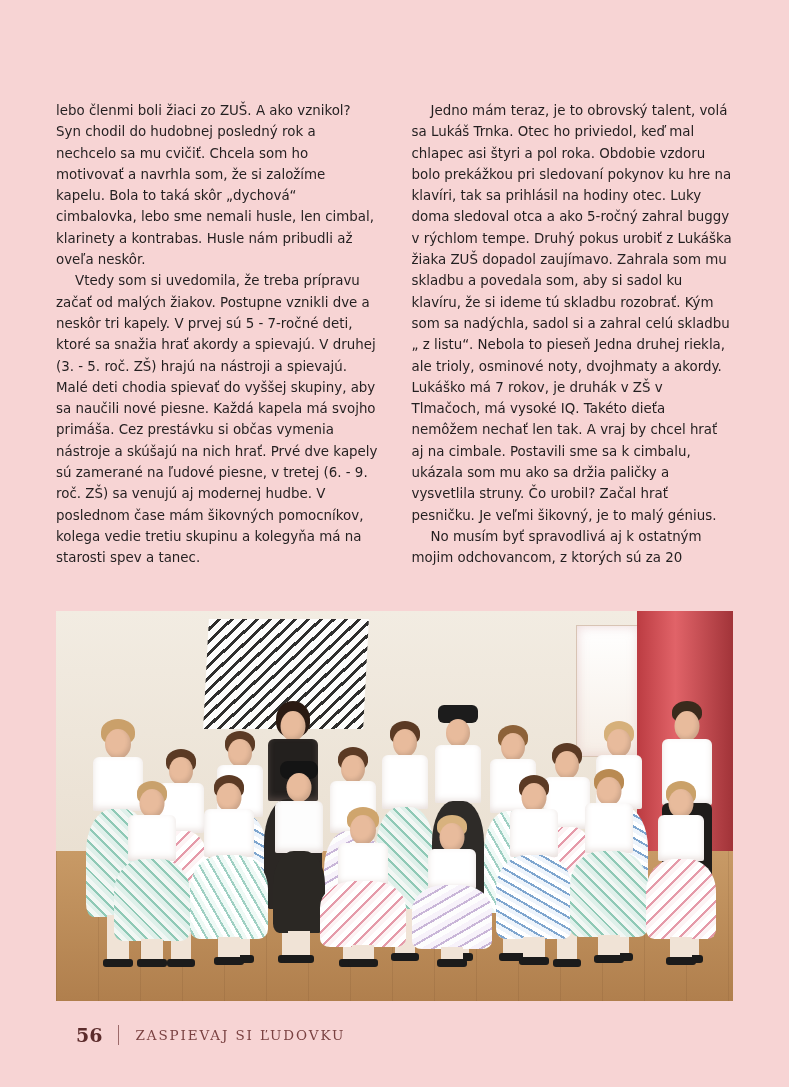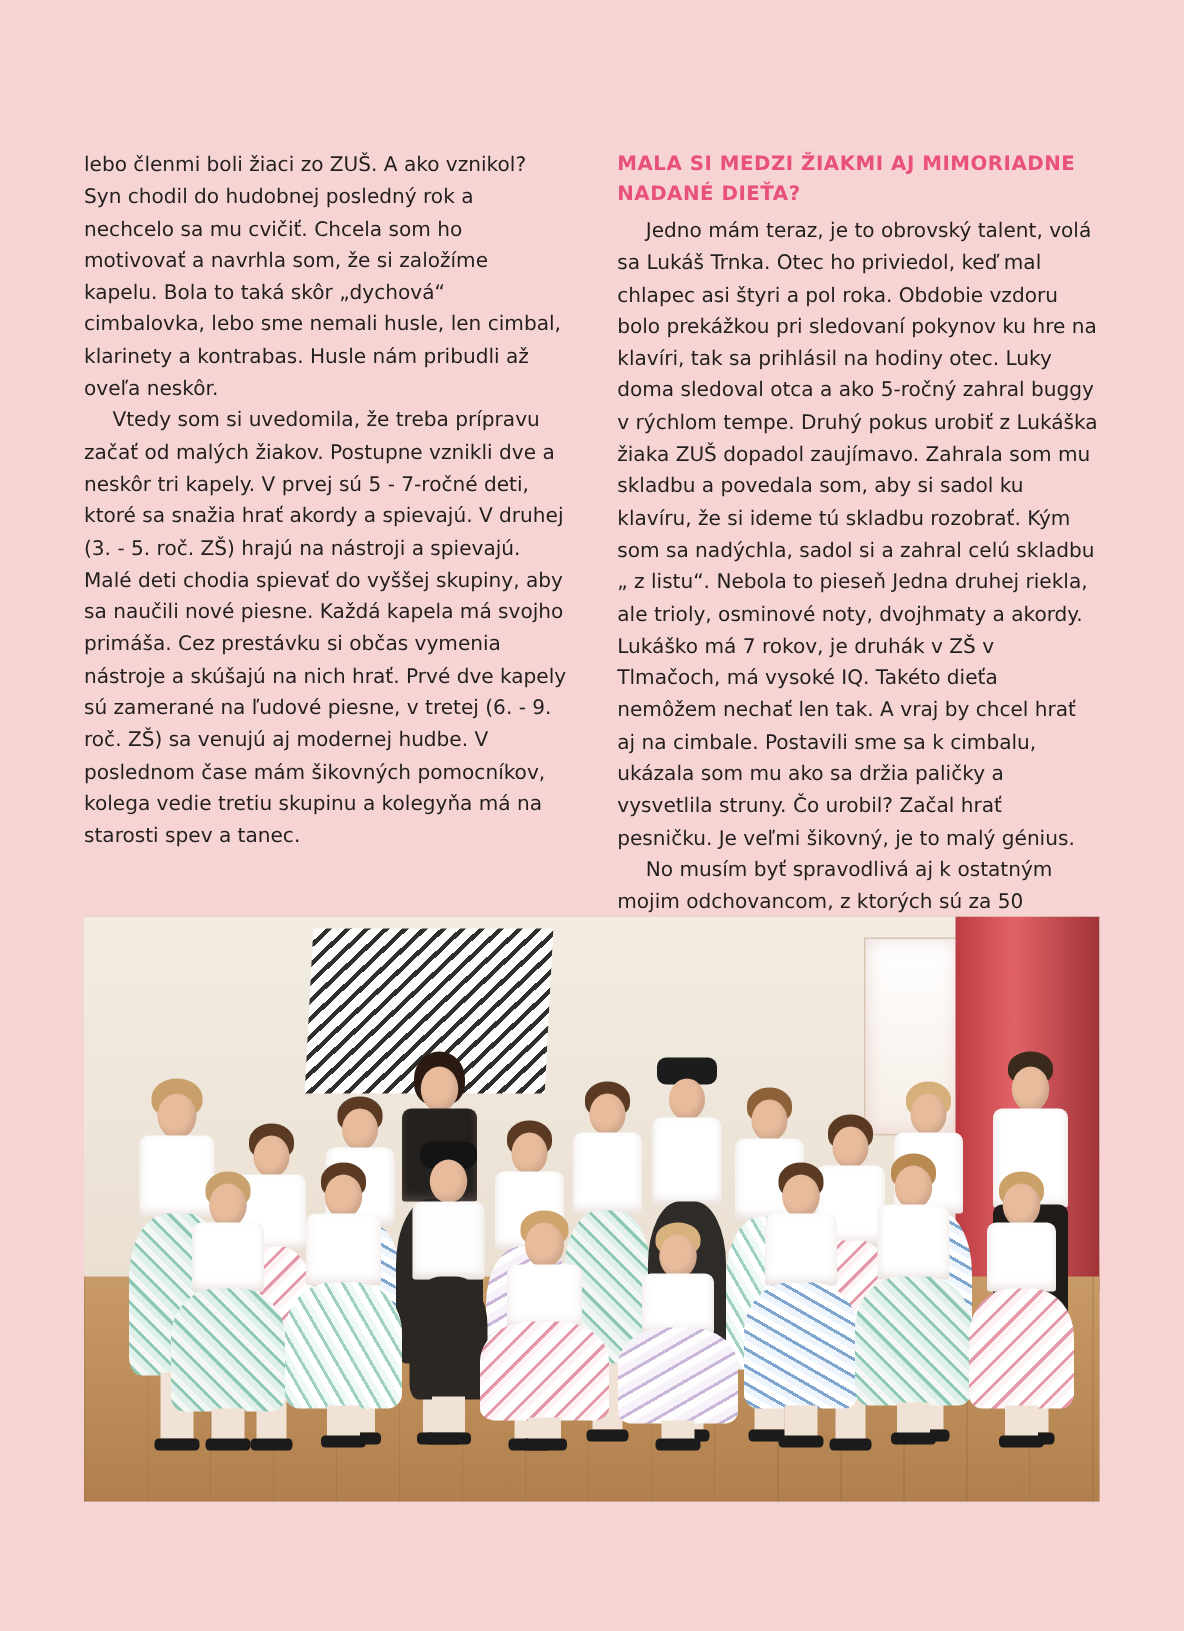"MALA SI MEDZI ŽIAKMI AJ" p.subhead { html: <p>MALA SI MEDZI ŽIAKMI AJ MIMORIADNE NADANÉ DIEŤA?</p> -> none }
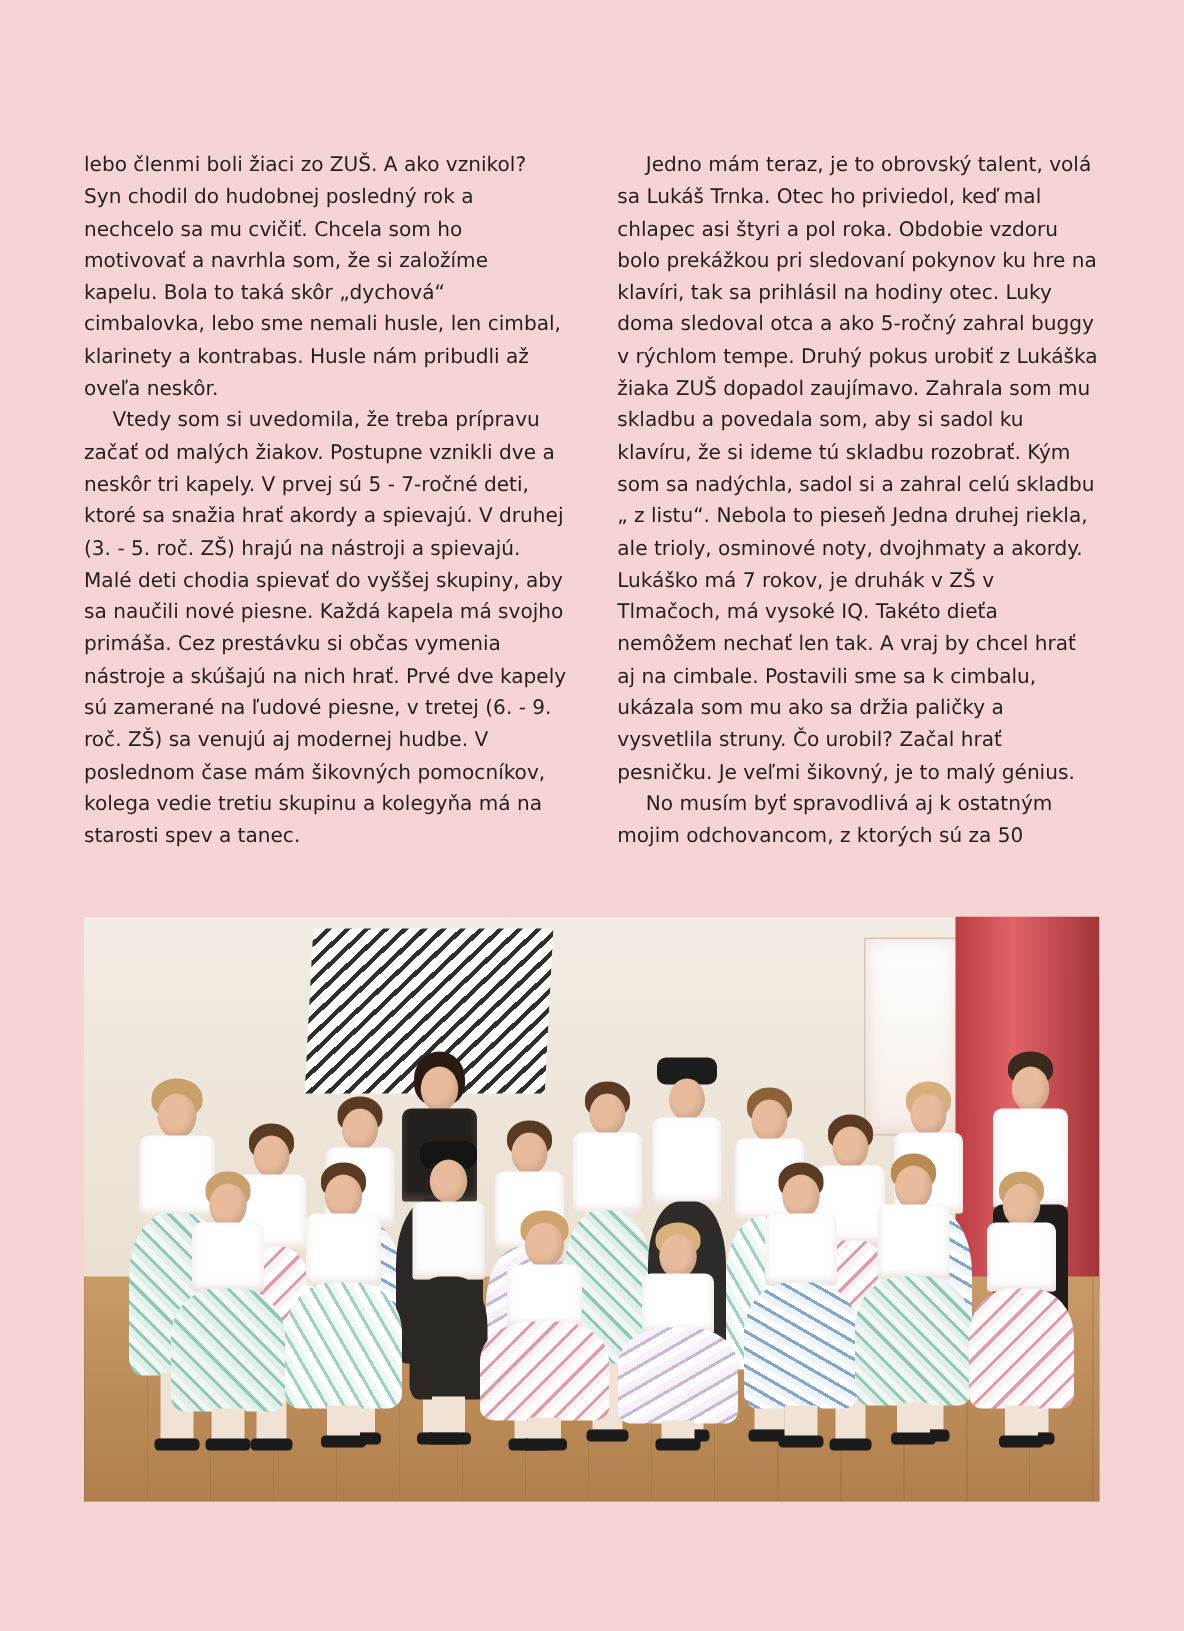"No musím byť spravodlivá aj" p.body-text { text: 50 -> 20 }
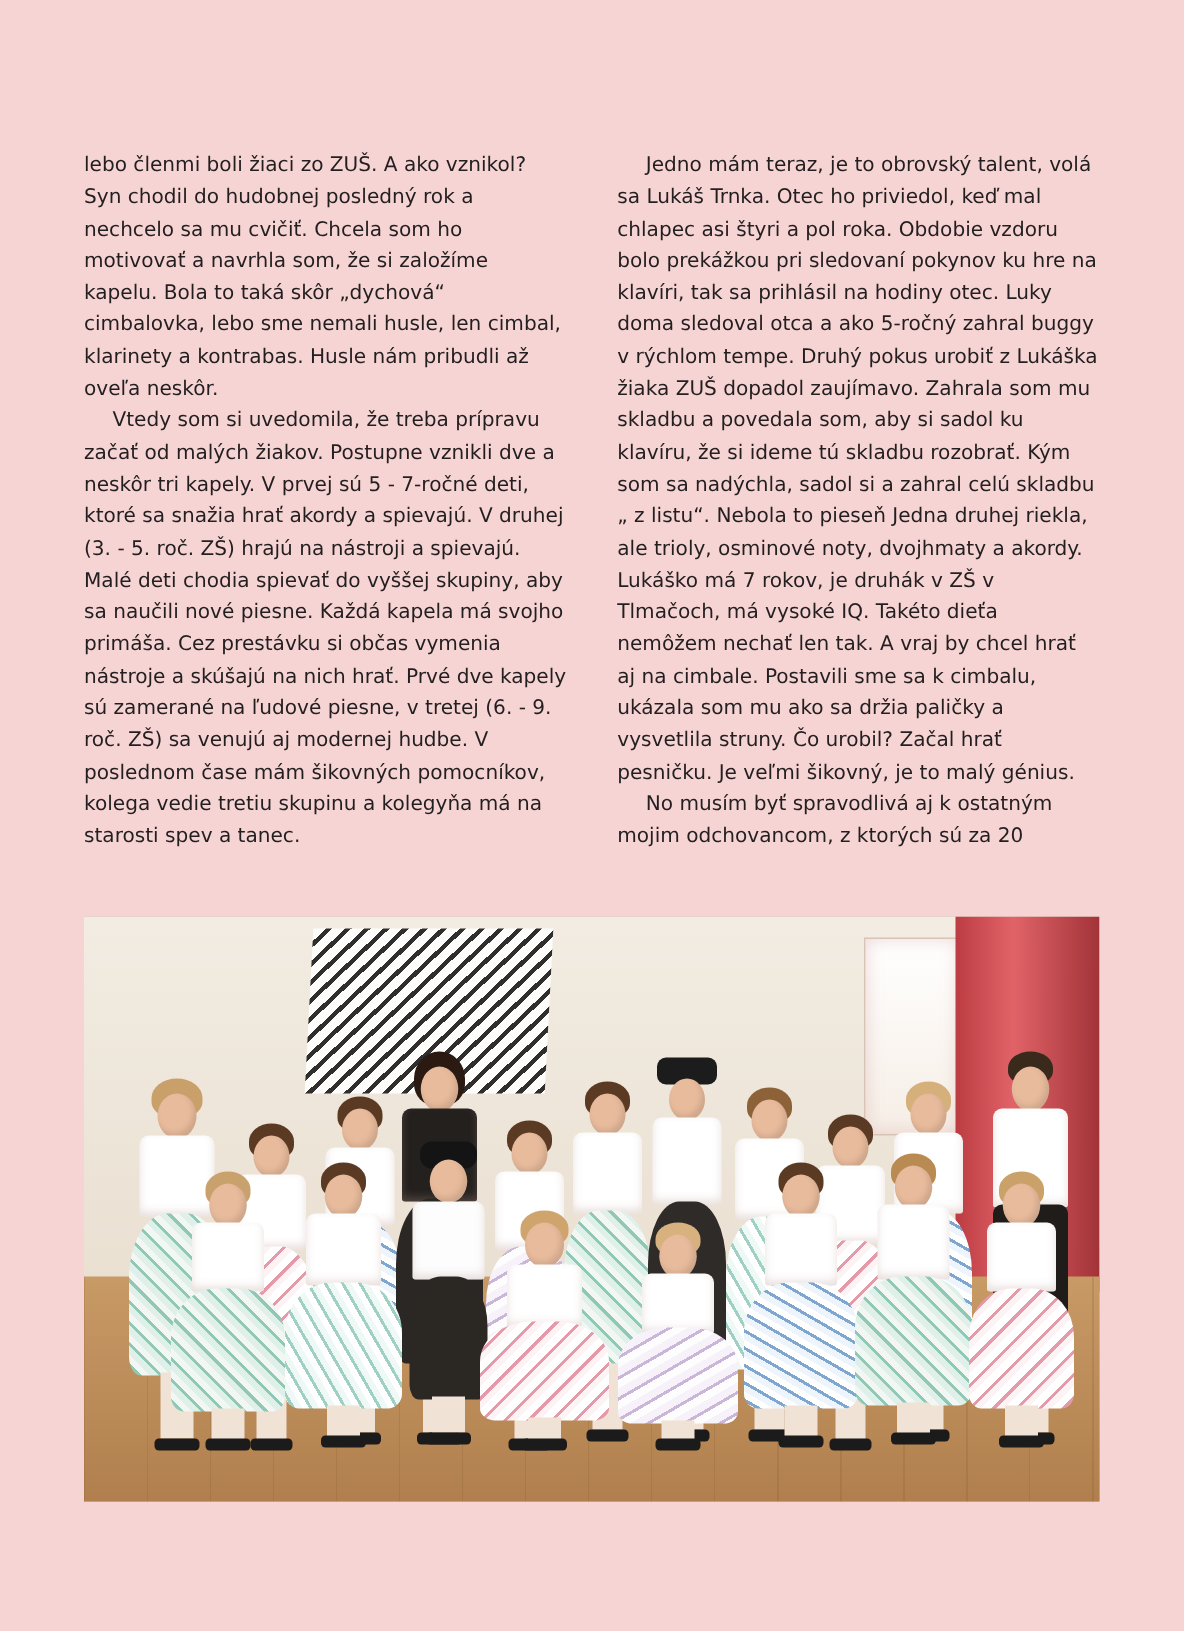"56" div.footer { html: none -> <div> <div>56</div> <div></div> <div>ZASPIEVAJ SI ĽUDOVKU</div> </div> }
